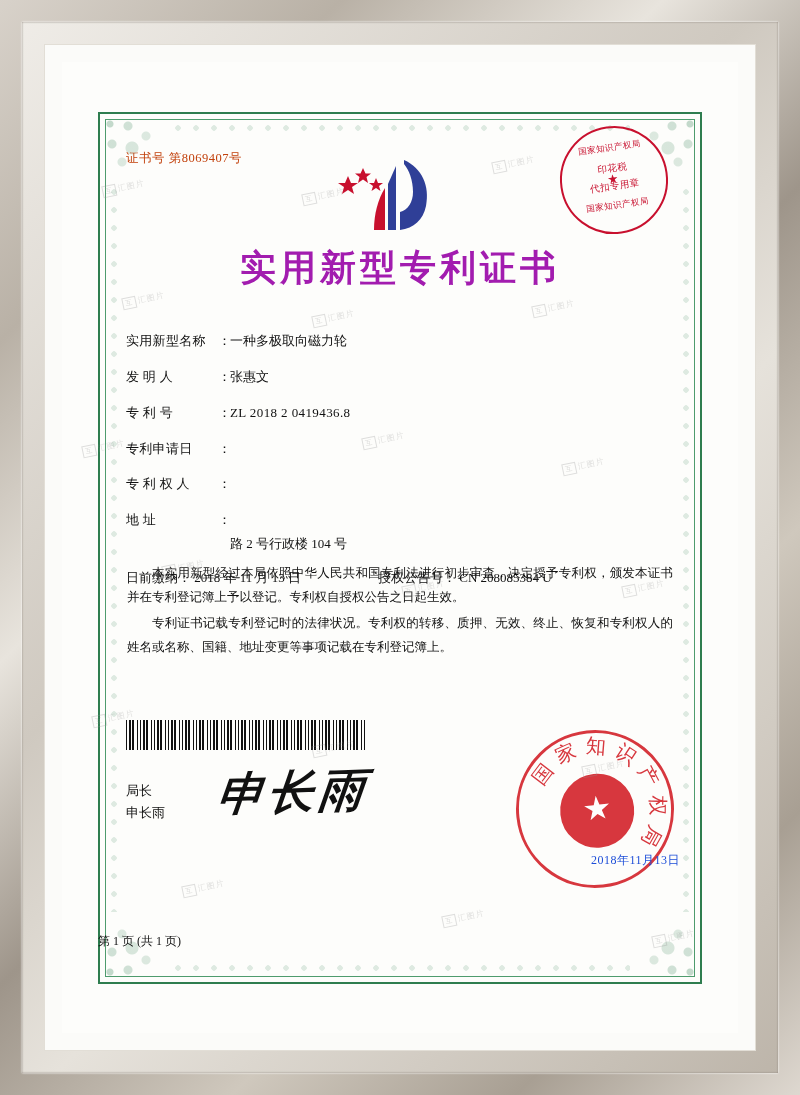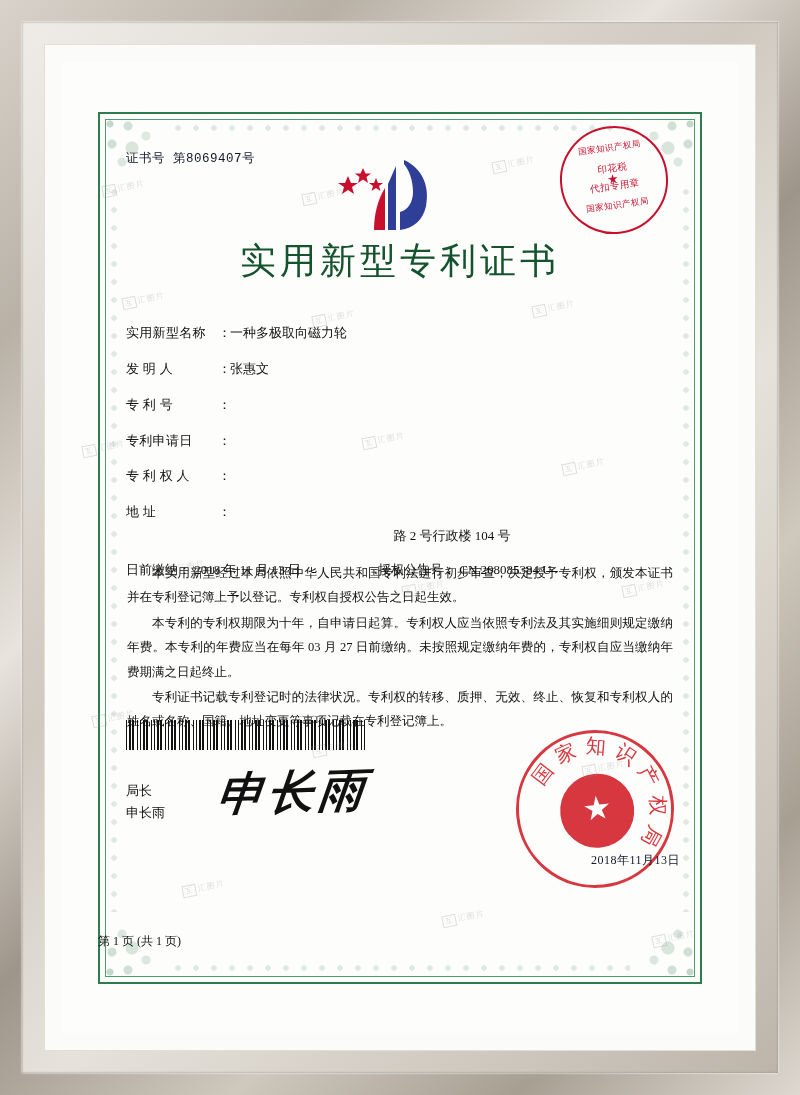"证书号 第8069407号" .cert-no { color: #0f172a -> #c2410c; font-family: Liberation Mono, monospace -> Liberation Serif, serif }
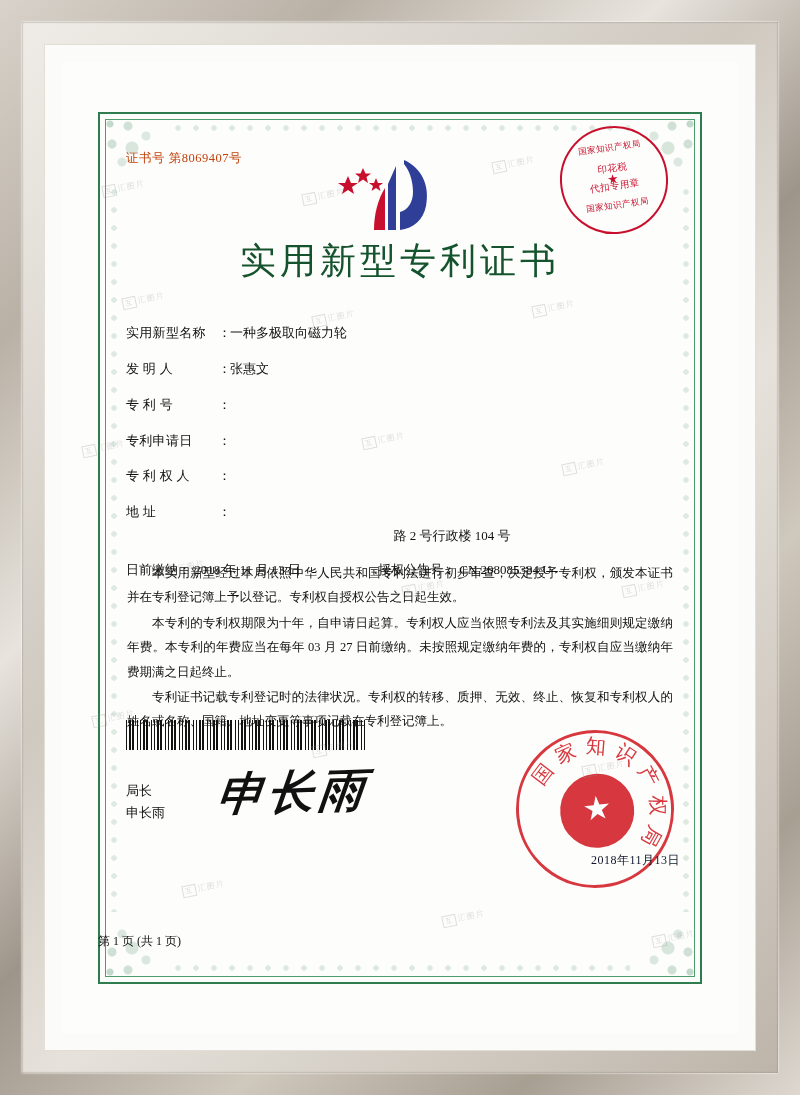"实用新型专利证书" .title { color: #14532d -> #a21caf; font-weight: normal -> bold; top: 125px -> 132px }
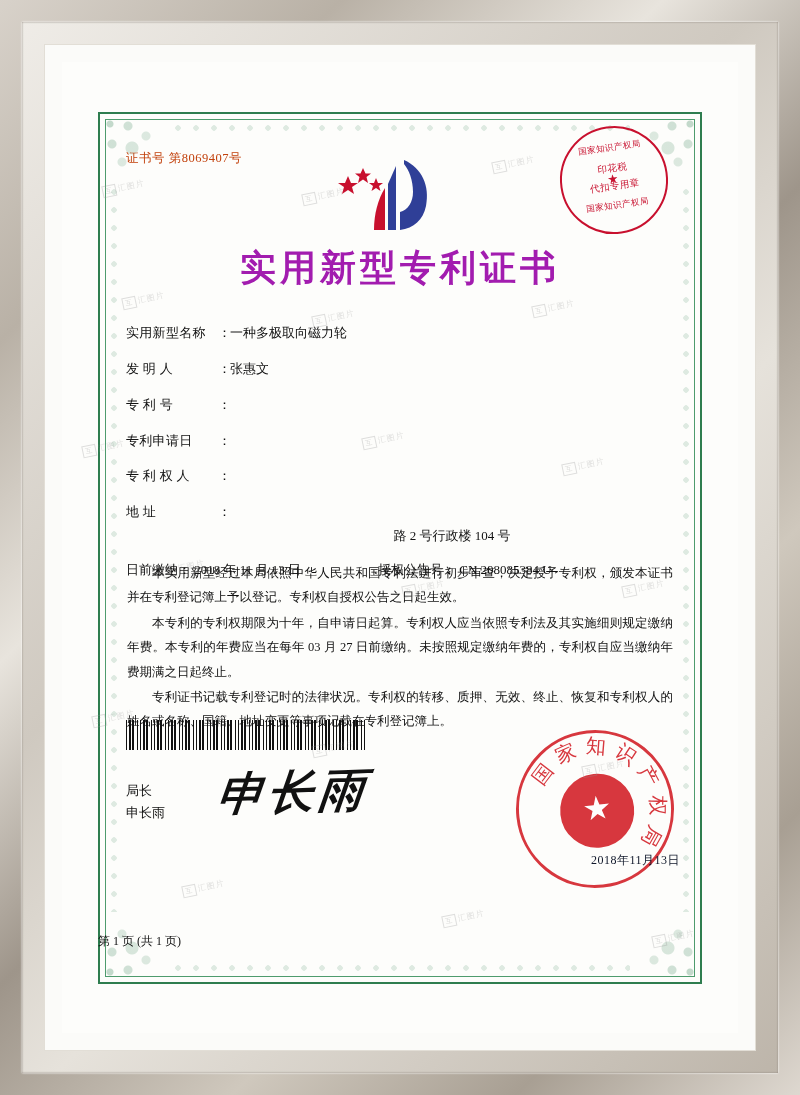"实用新型名称" .frow { margin-top: none -> 8px }
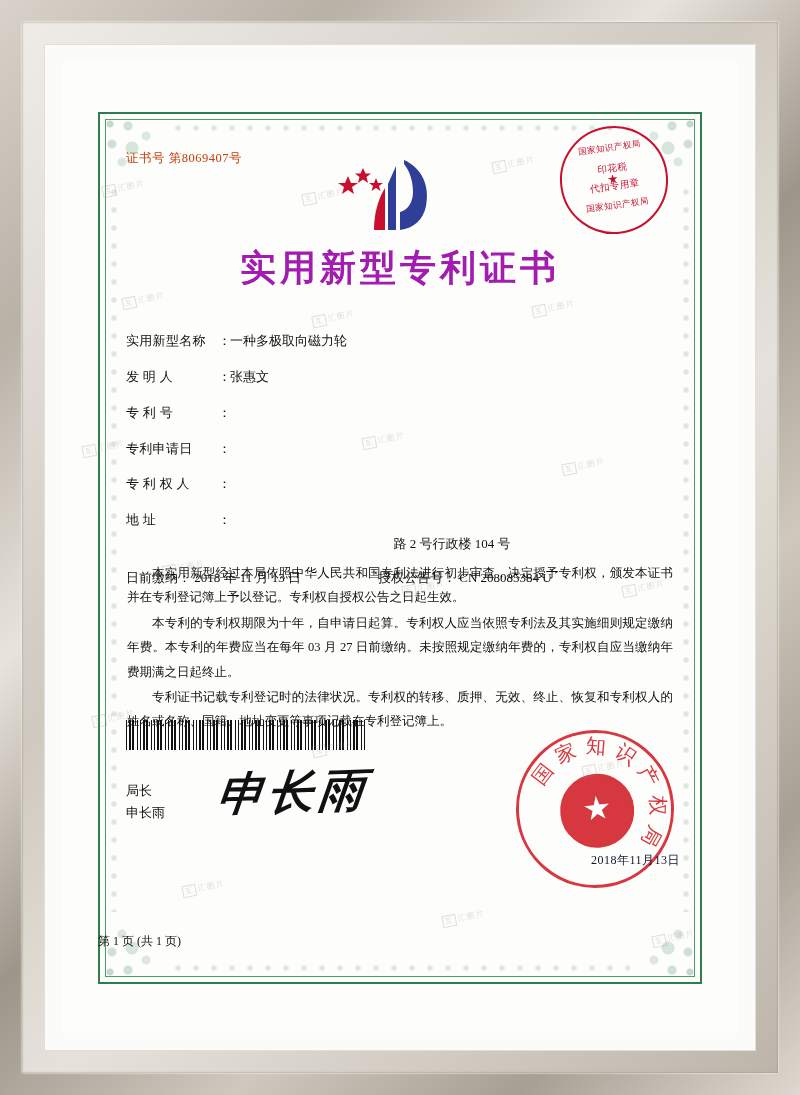"ZL 2018 2 0419436.8" div.fvalue { html: none -> <div>ZL 2018 2 0419436.8</div> }
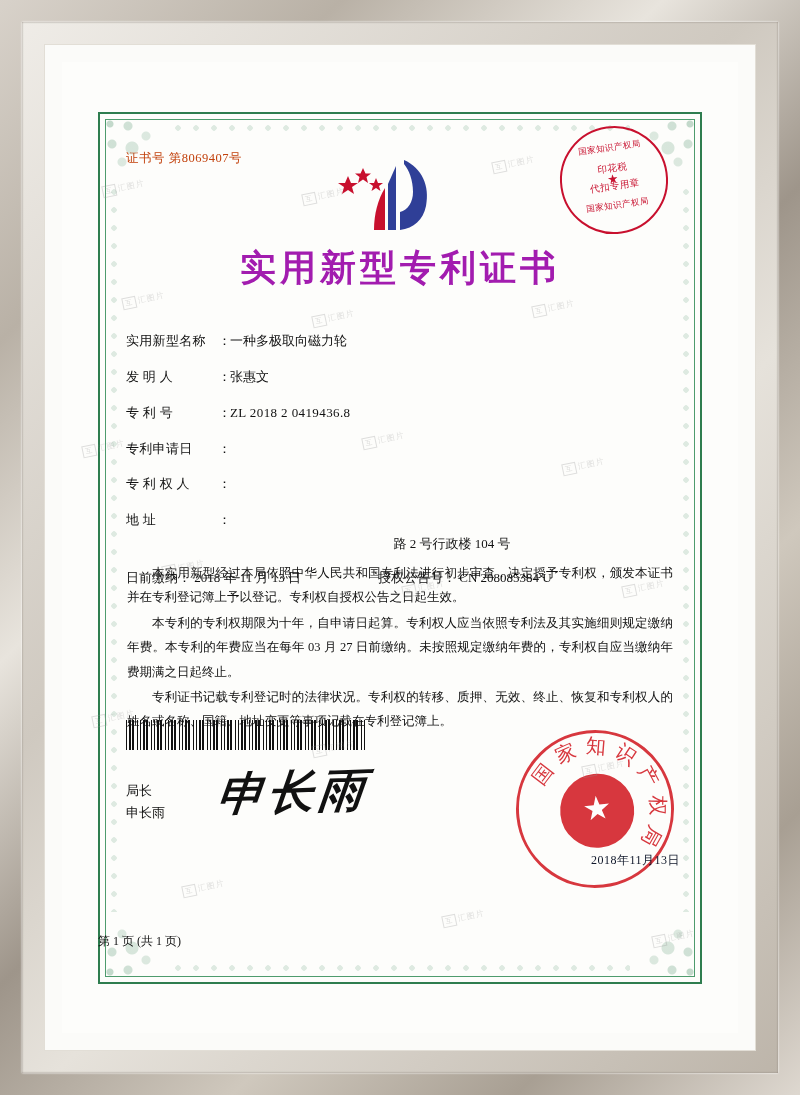"路 2 号行政楼 104 号" .addr-2 { text-align: center -> none }
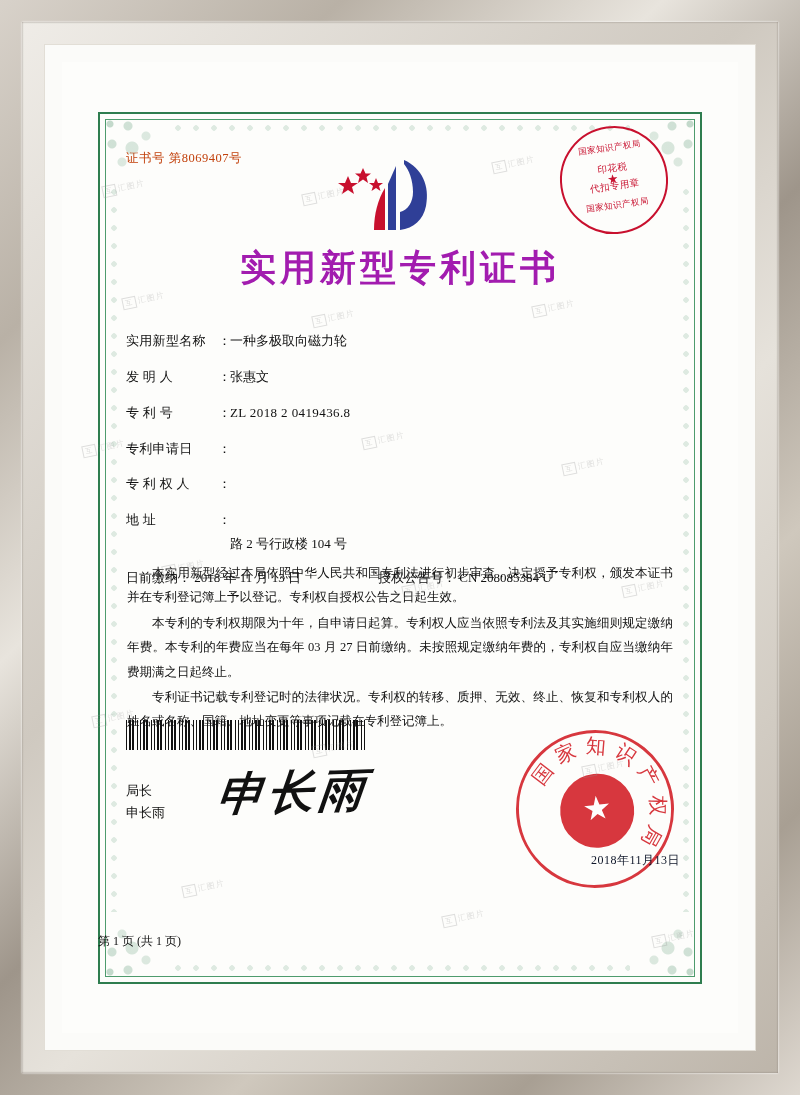"本专利的专利权期限为十年，自申请日起算。专利权人应当依照专利法及其实施细则规定缴" p { html: <p>本专利的专利权期限为十年，自申请日起算。专利权人应当依照专利法及其实施细则规定缴纳年费。本专利的年费应当在每年 03 月 27 日前缴纳。未按照规定缴纳年费的，专利权自应当缴纳年费期满之日起终止。</p> -> none }
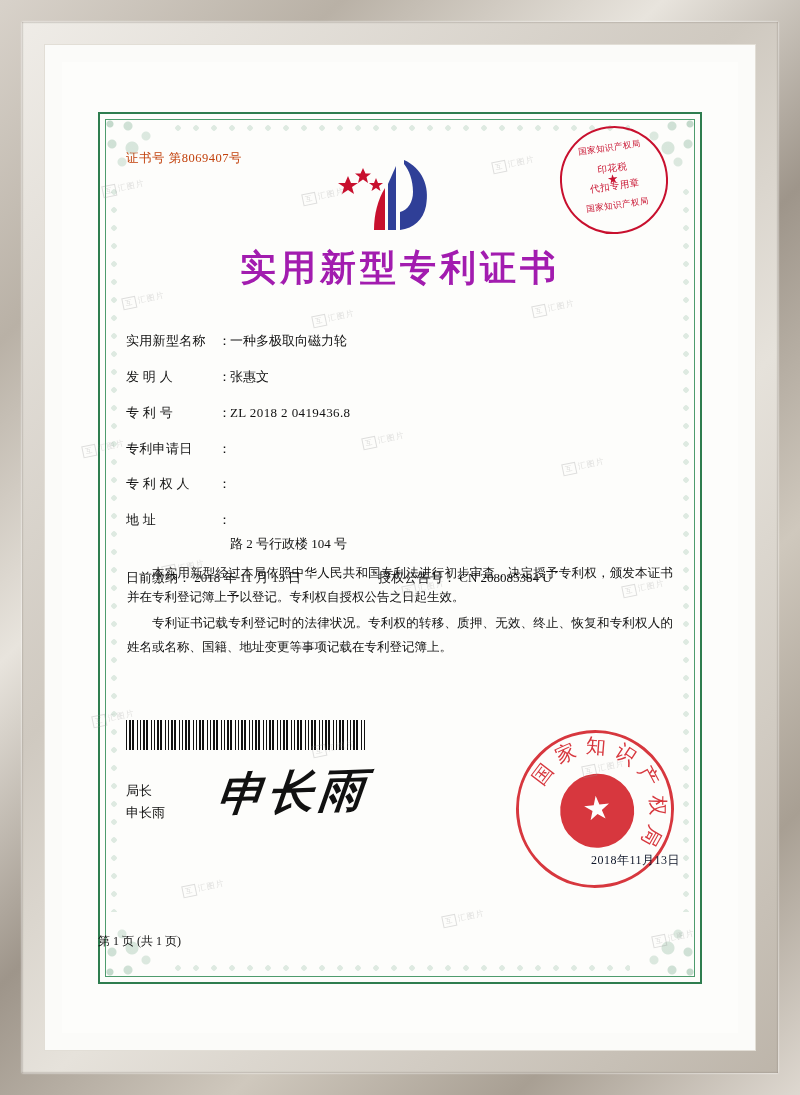"2018年11月13日" .seal-date { color: #0f172a -> #1d4ed8 }
